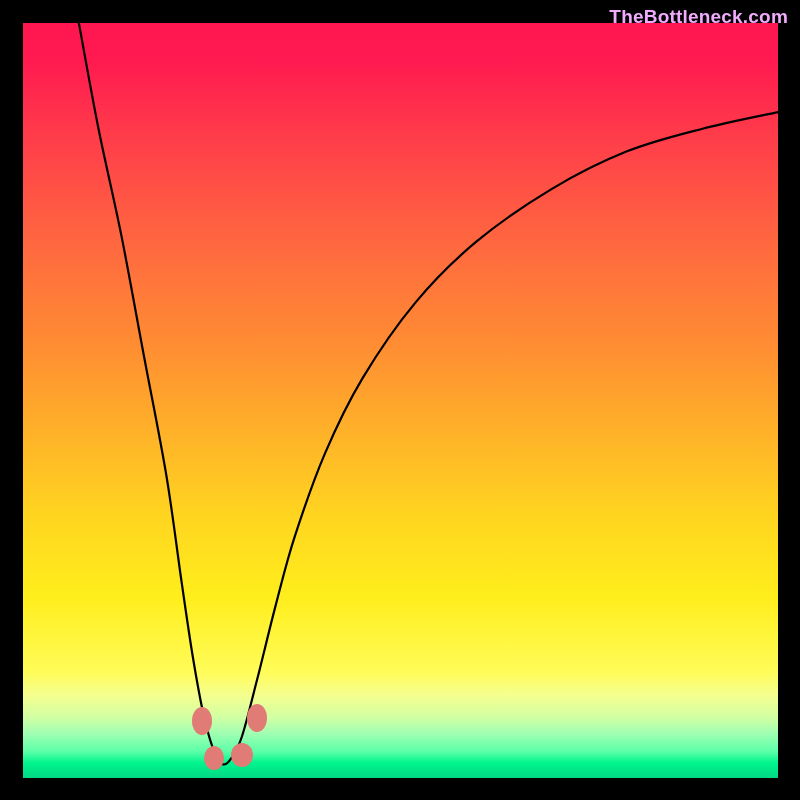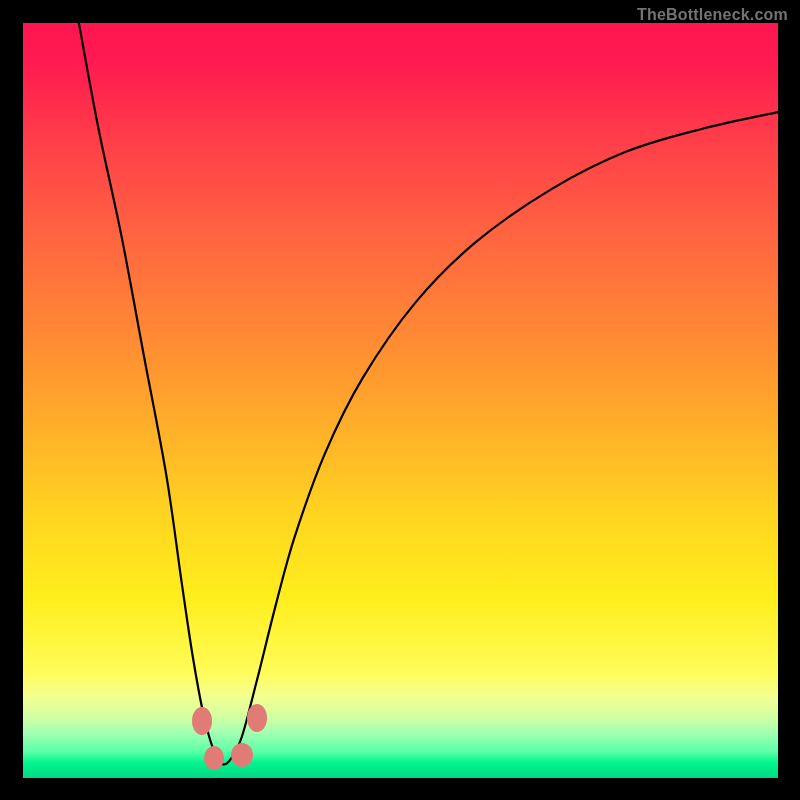"TheBottleneck.com" .watermark { color: #737373 -> #f0abfc; font-size: 16px -> 19px }
